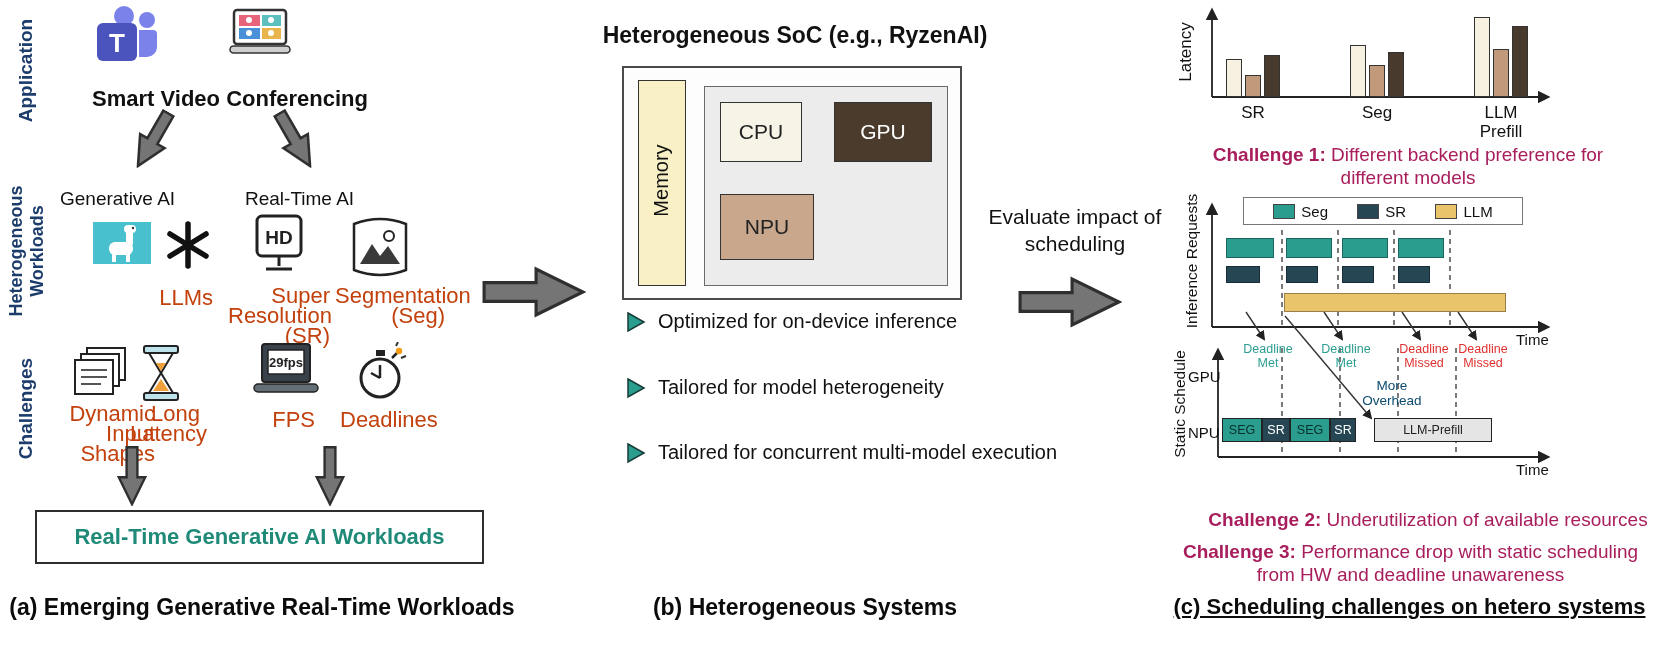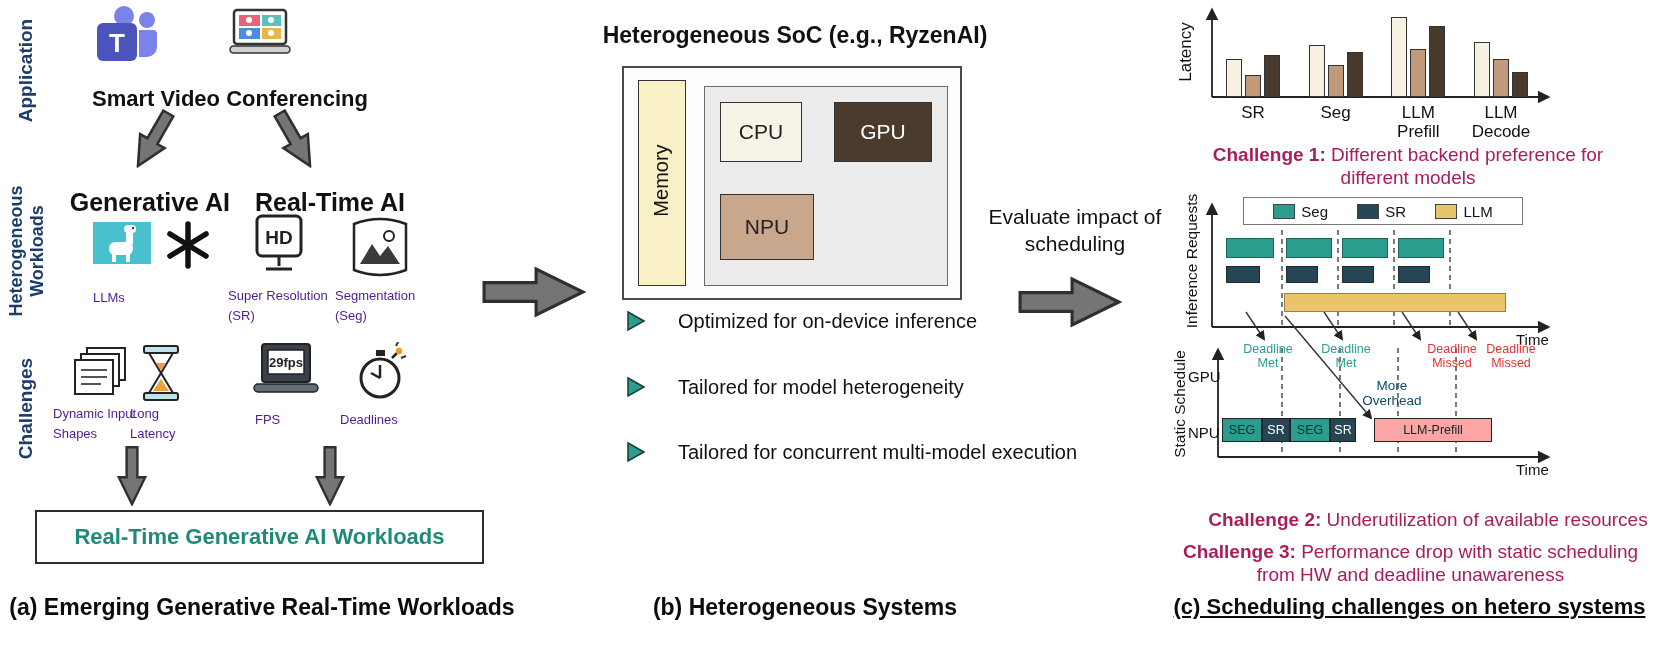"LLM Decode" div.bar-group { html: <div> <div></div> <div></div> <div></div> <div>LLM Decode</div> </div> -> none }
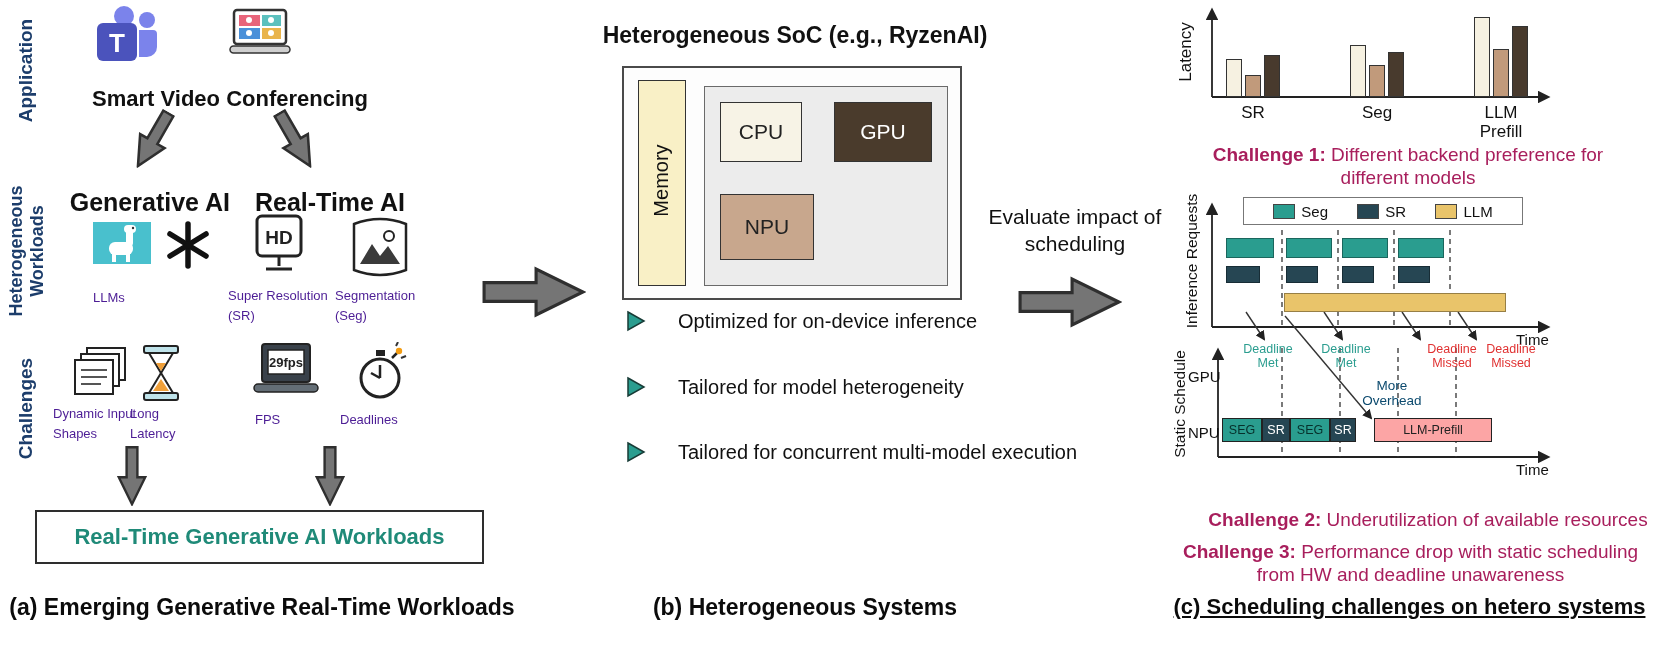"Generative AI" .header2 { font-size: 25px -> 19px; font-weight: 700 -> 400; text-align: right -> left }
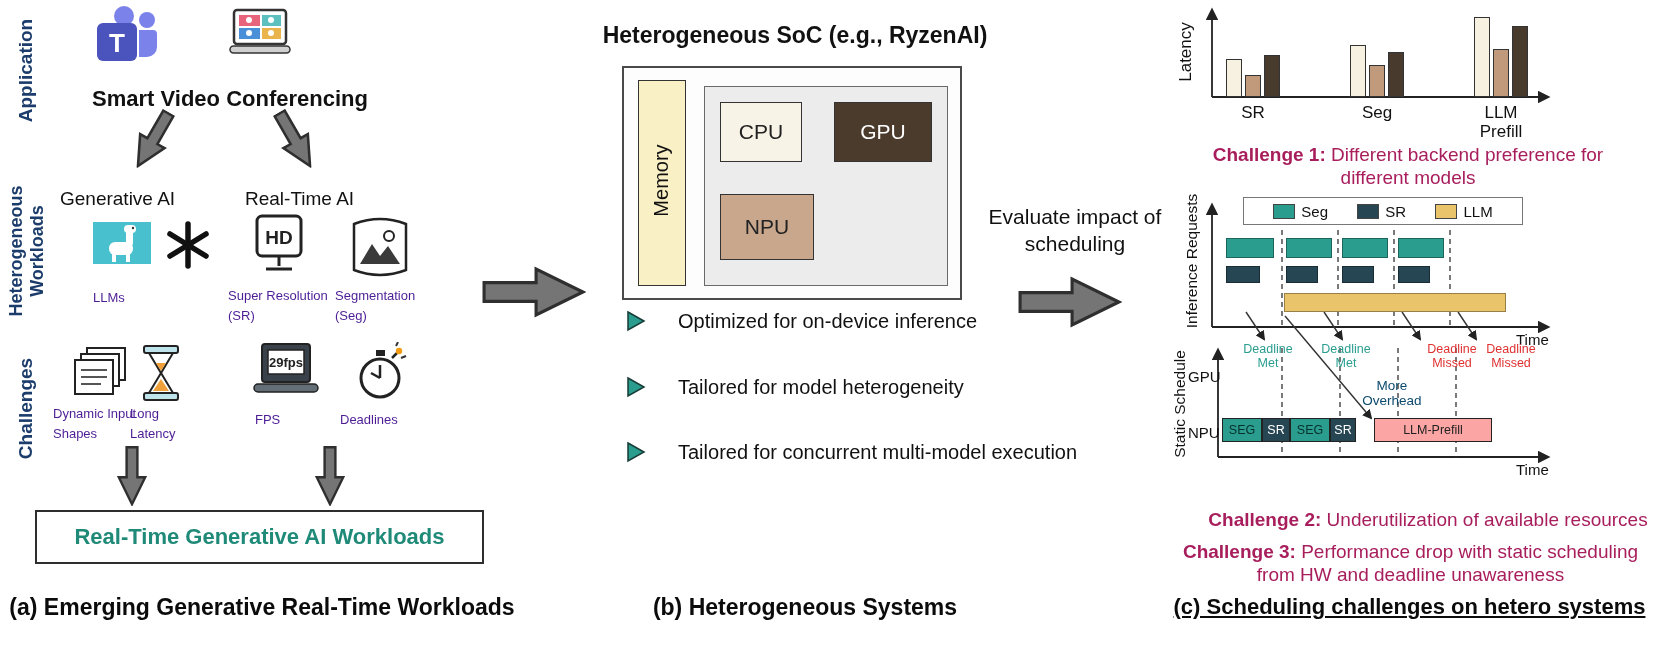"LLMs" .smalllab { color: #4c1d95 -> #c2410c; font-size: 13px -> 22px; text-align: left -> right }
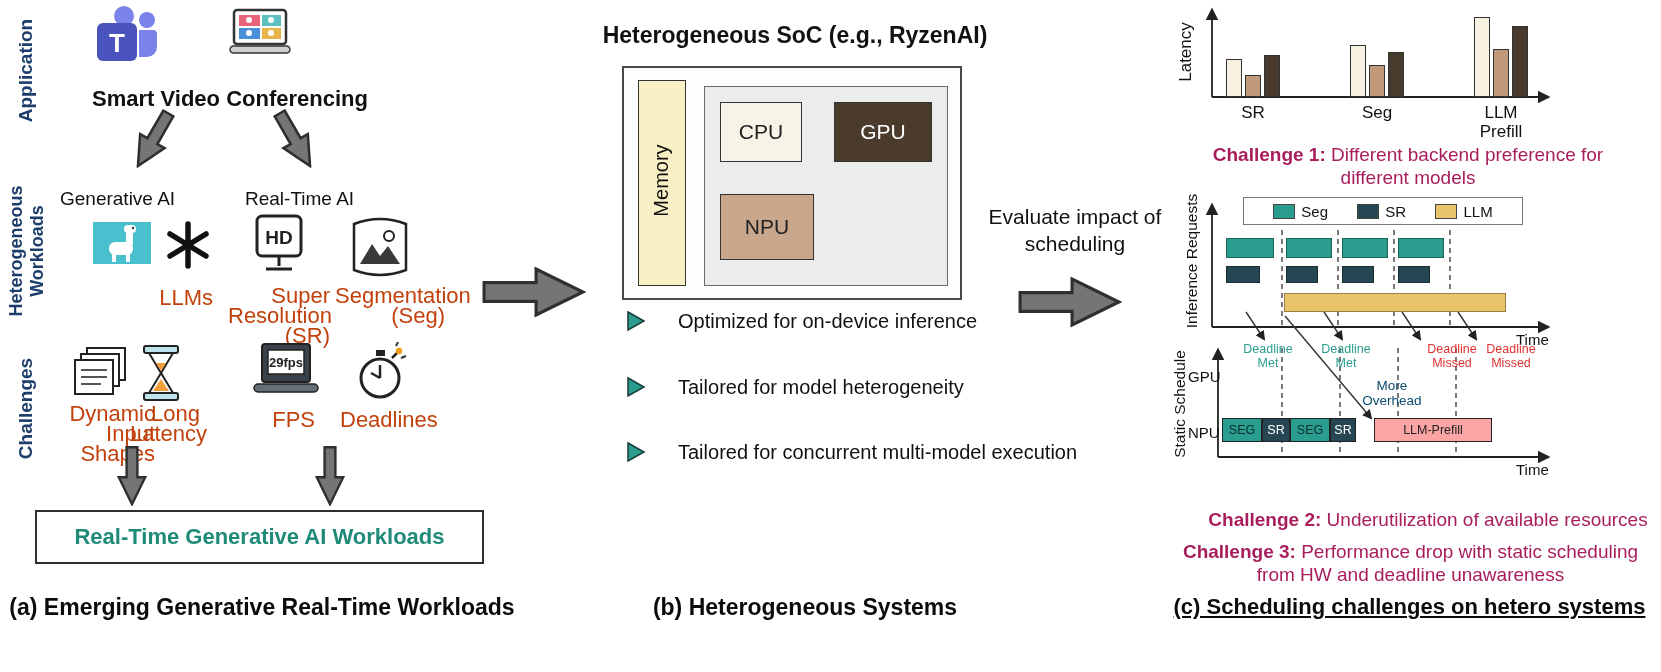"Optimized for on-device inference" .bullet-row { align-items: flex-start -> center; gap: 32px -> 12px }
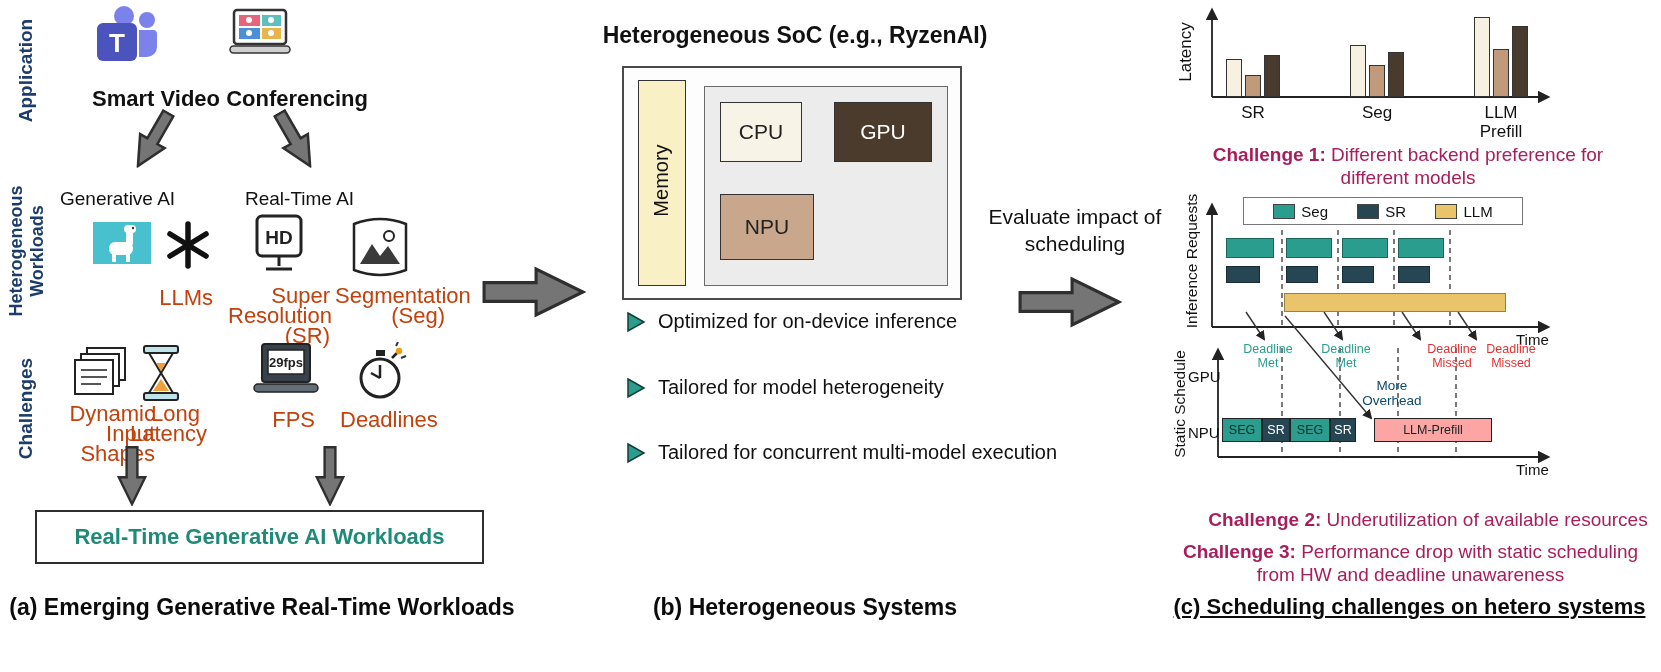"Deadline Missed" .dl-missed { margin-left: 28px -> none }
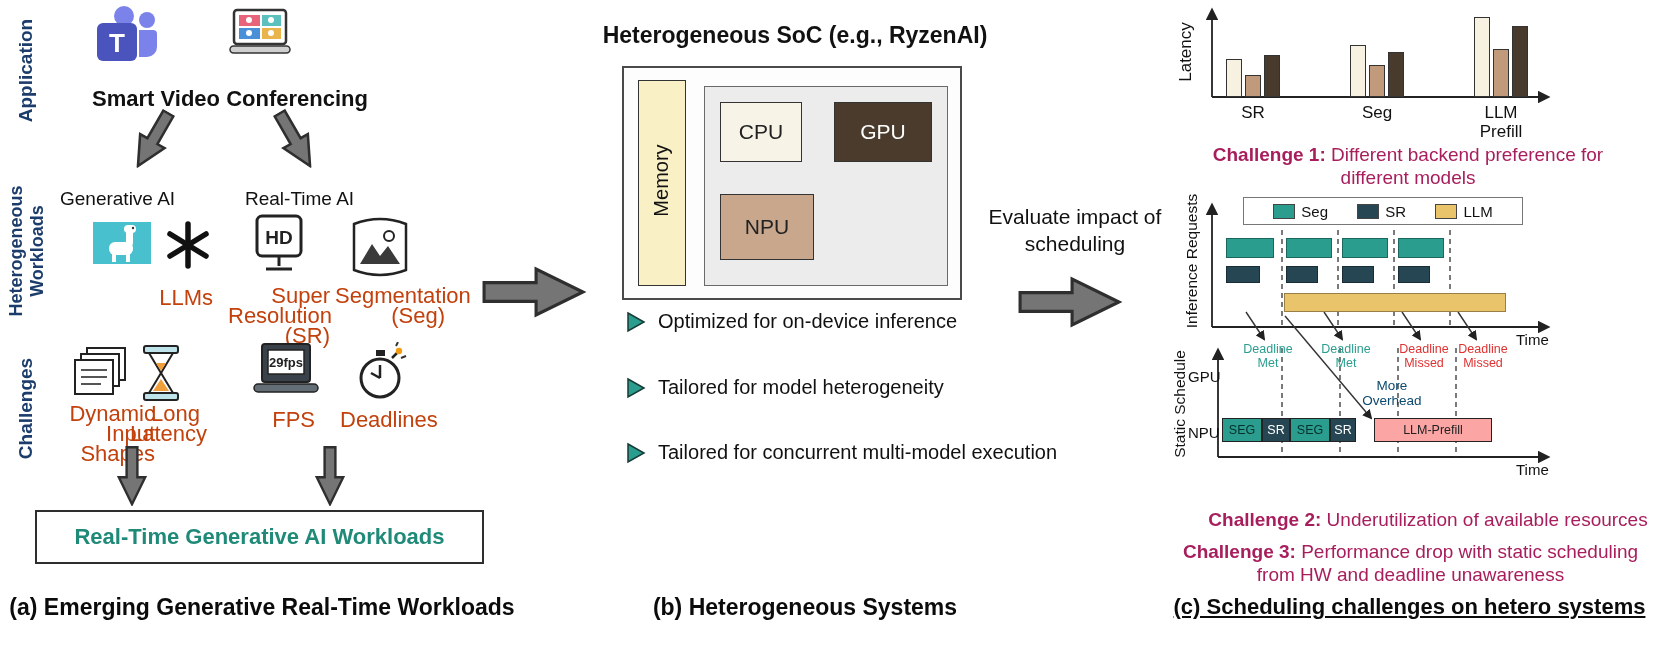"LLM-Prefill" .sb-gold { background: #fca5a5 -> #e5e5e5 }
